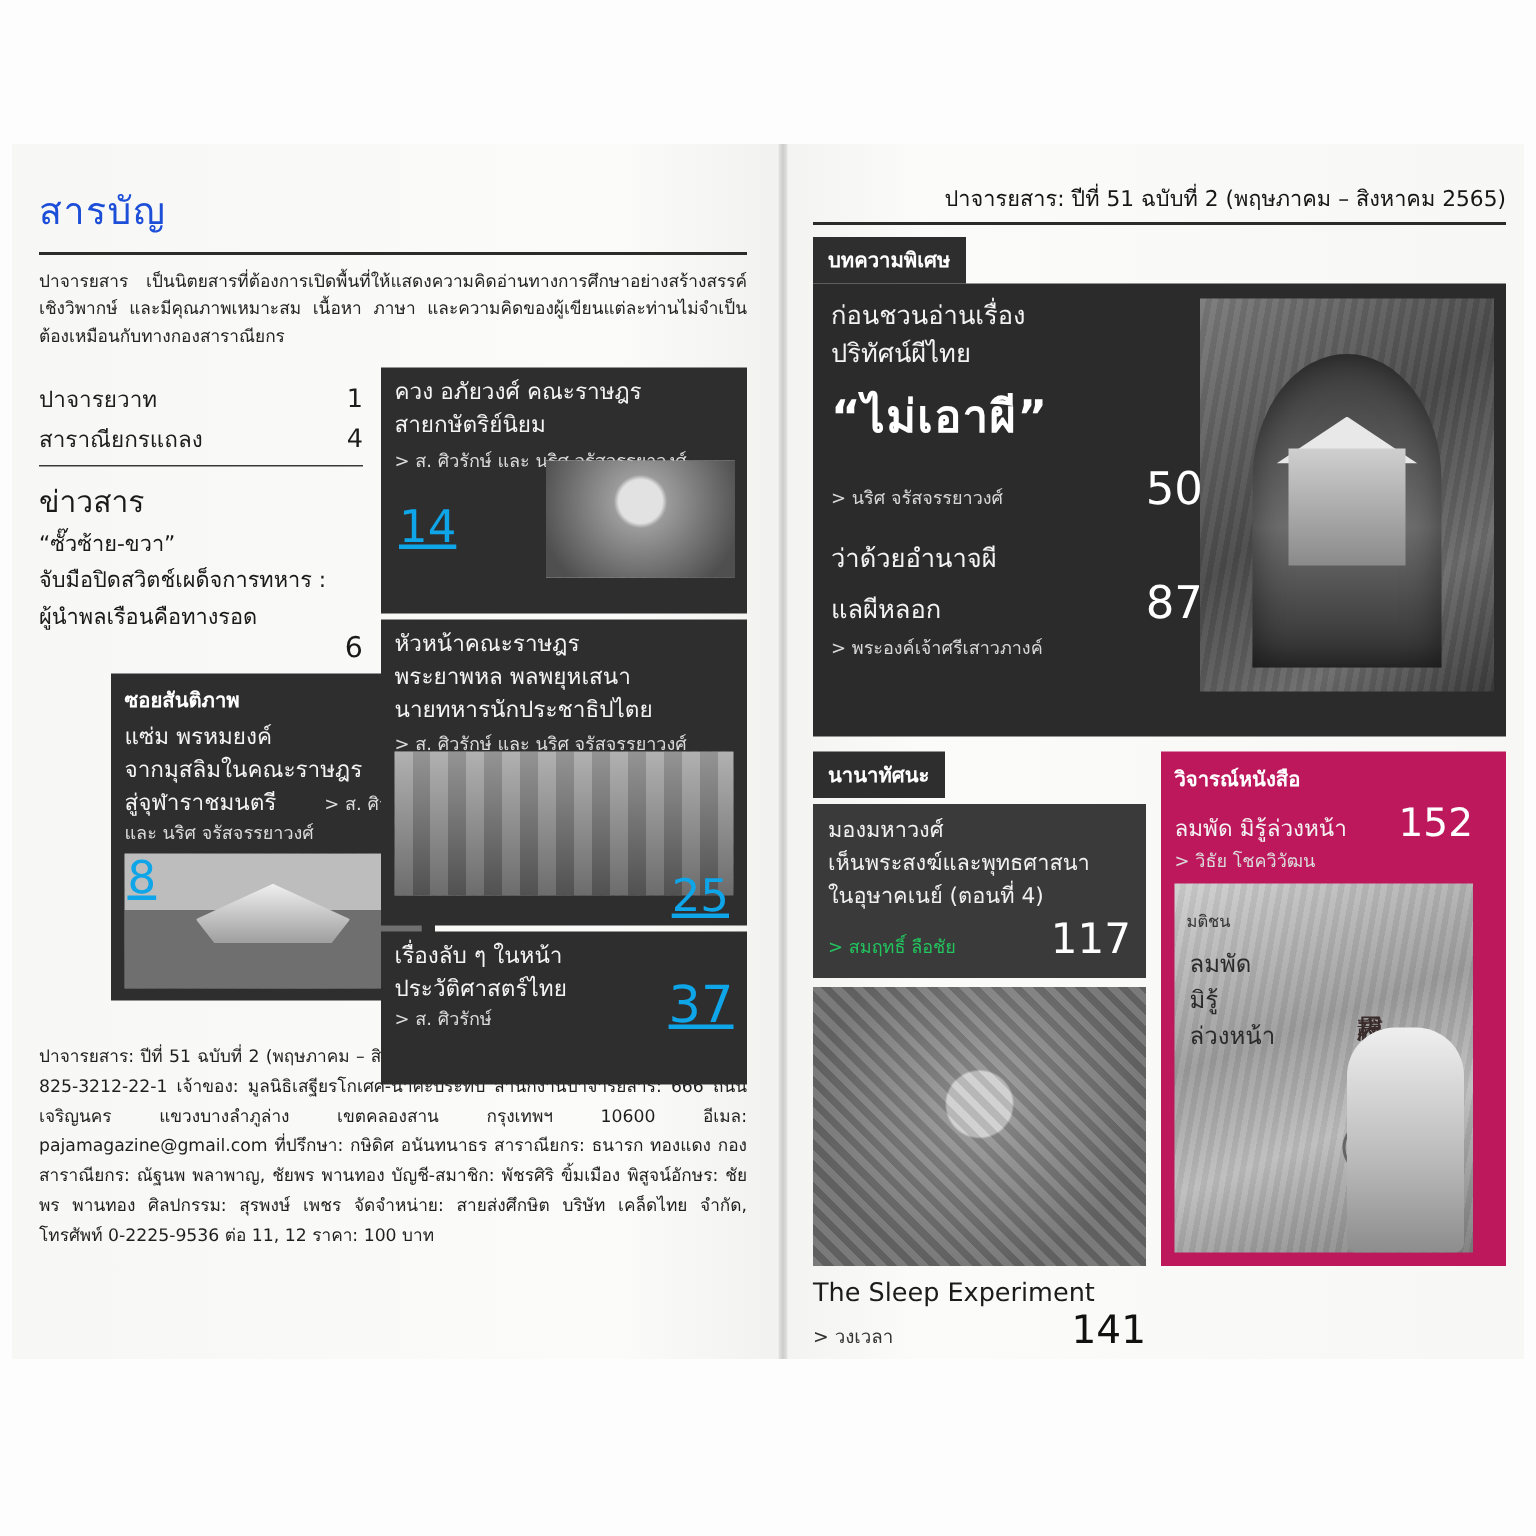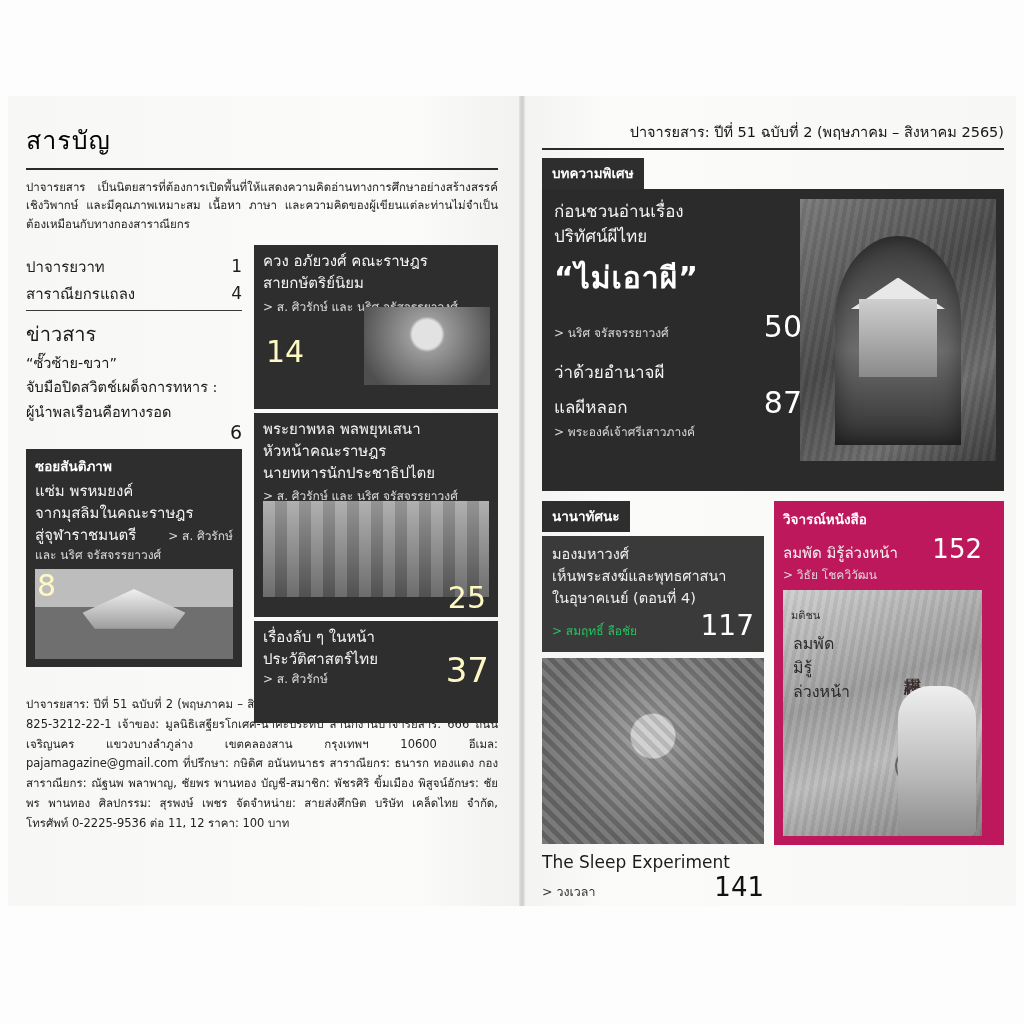"สารบัญ" .toc-title { color: #000000 -> #1d4ed8 }
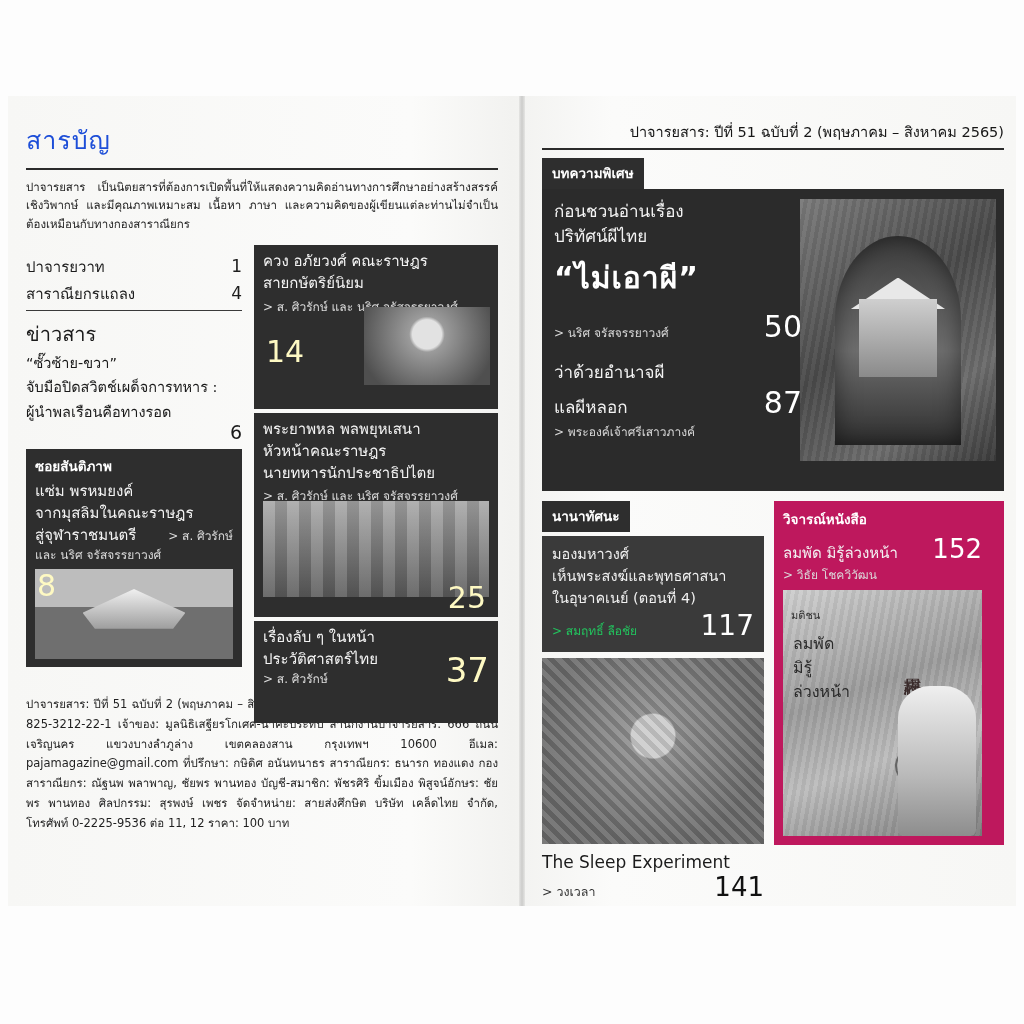"14" .blackbox .bignum { color: #fef9c3 -> #0ea5e9; text-decoration: none -> underline }
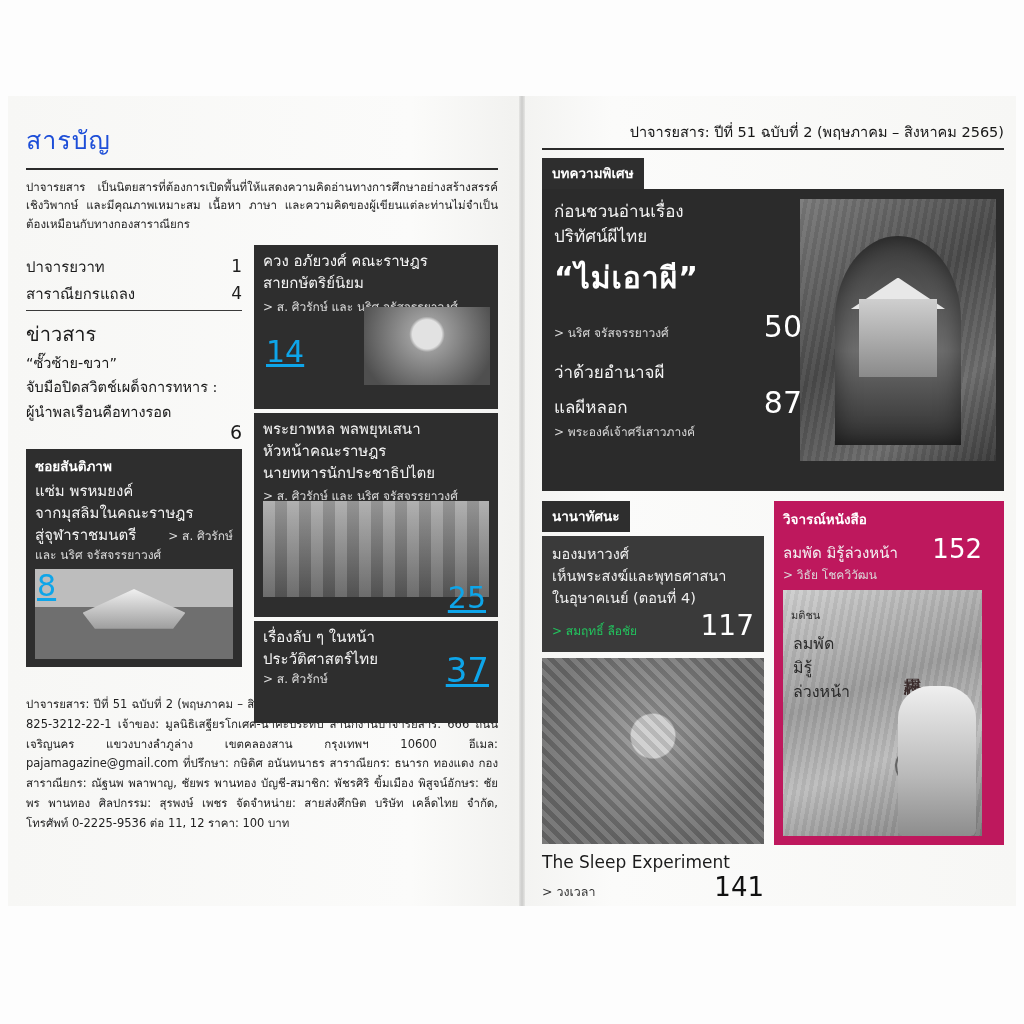"พระยาพหล พลพยุหเสนา" div.t { order: before "หัวหน้าคณะราษฎร" -> after "หัวหน้าคณะราษฎร" }
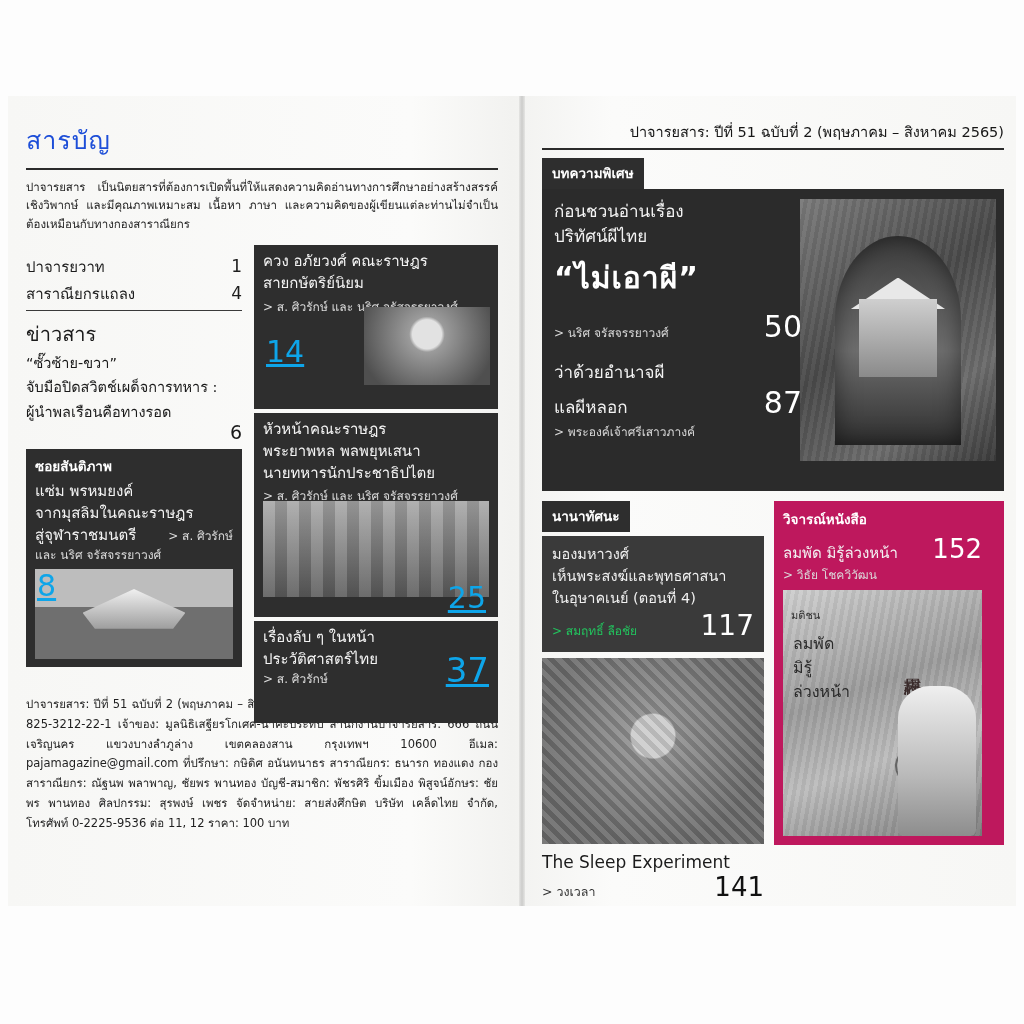"ซอยสันติภาพ" div.blackbox { margin-left: none -> 48px }
